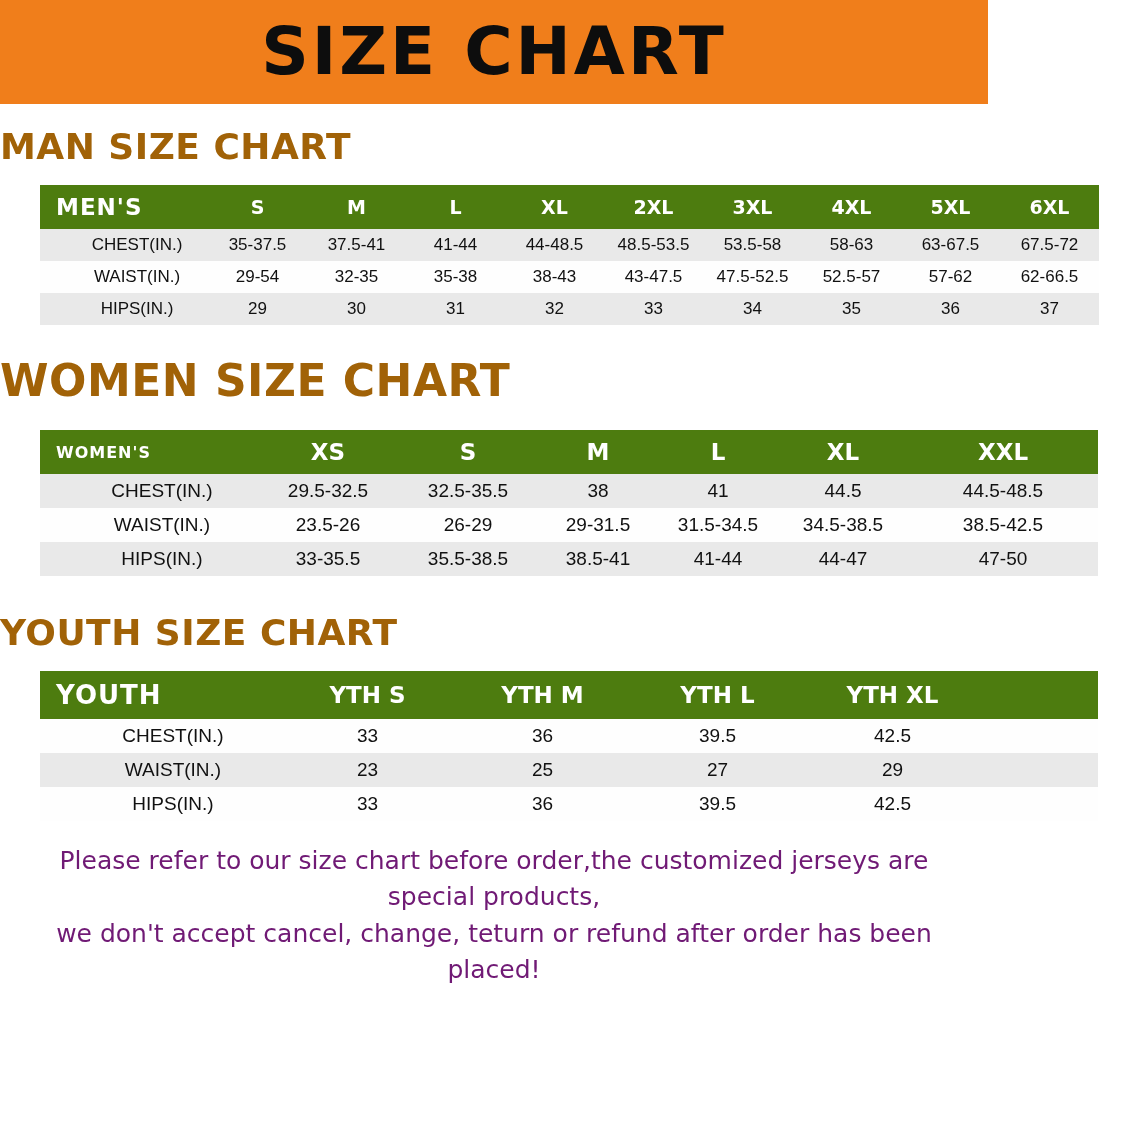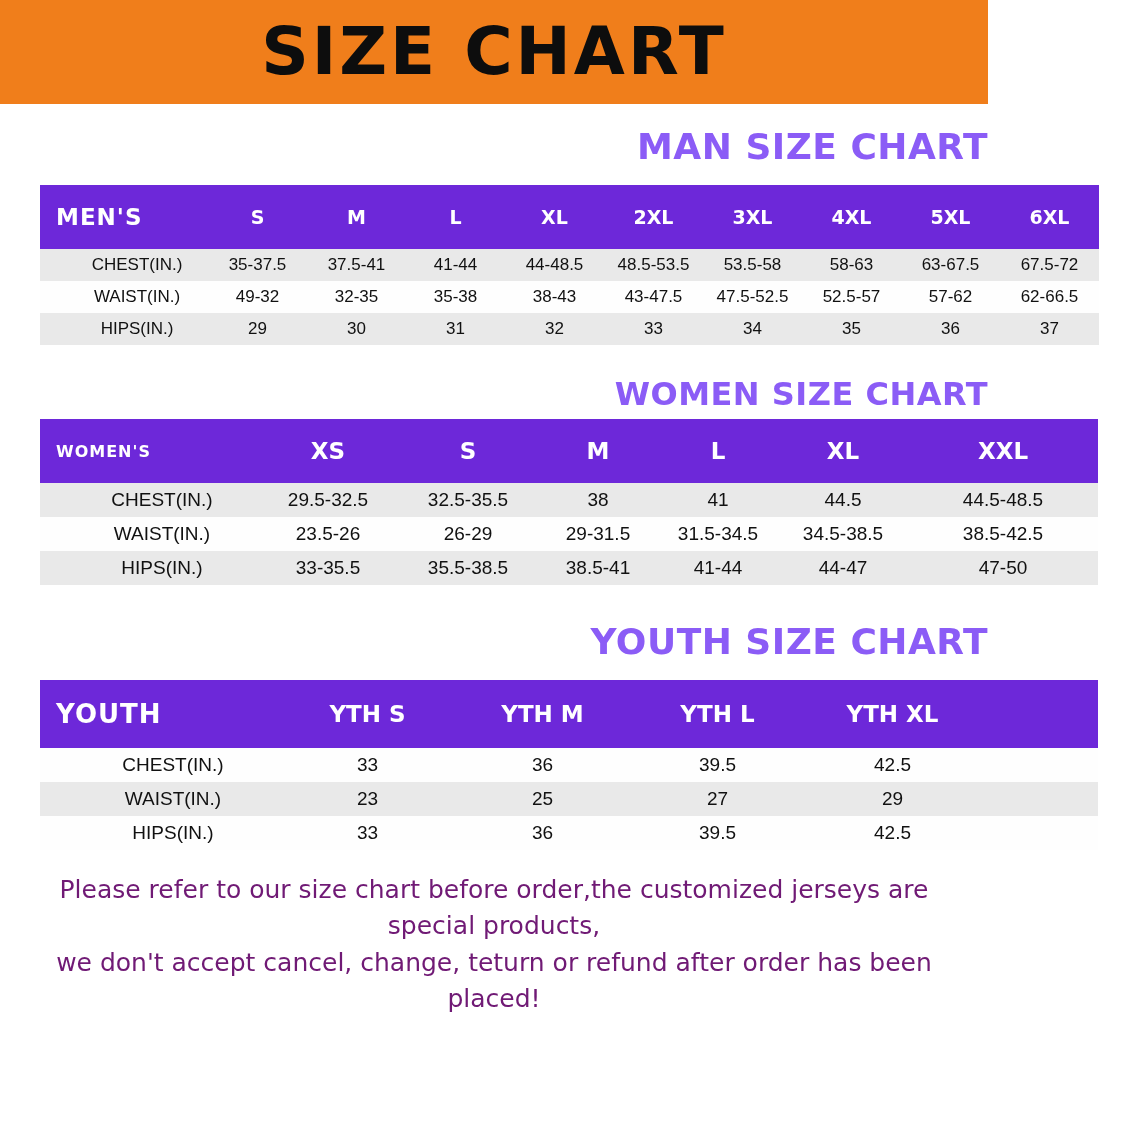"MAN SIZE CHART" .section-title { color: #8b5cf6 -> #a16207; text-align: right -> left }
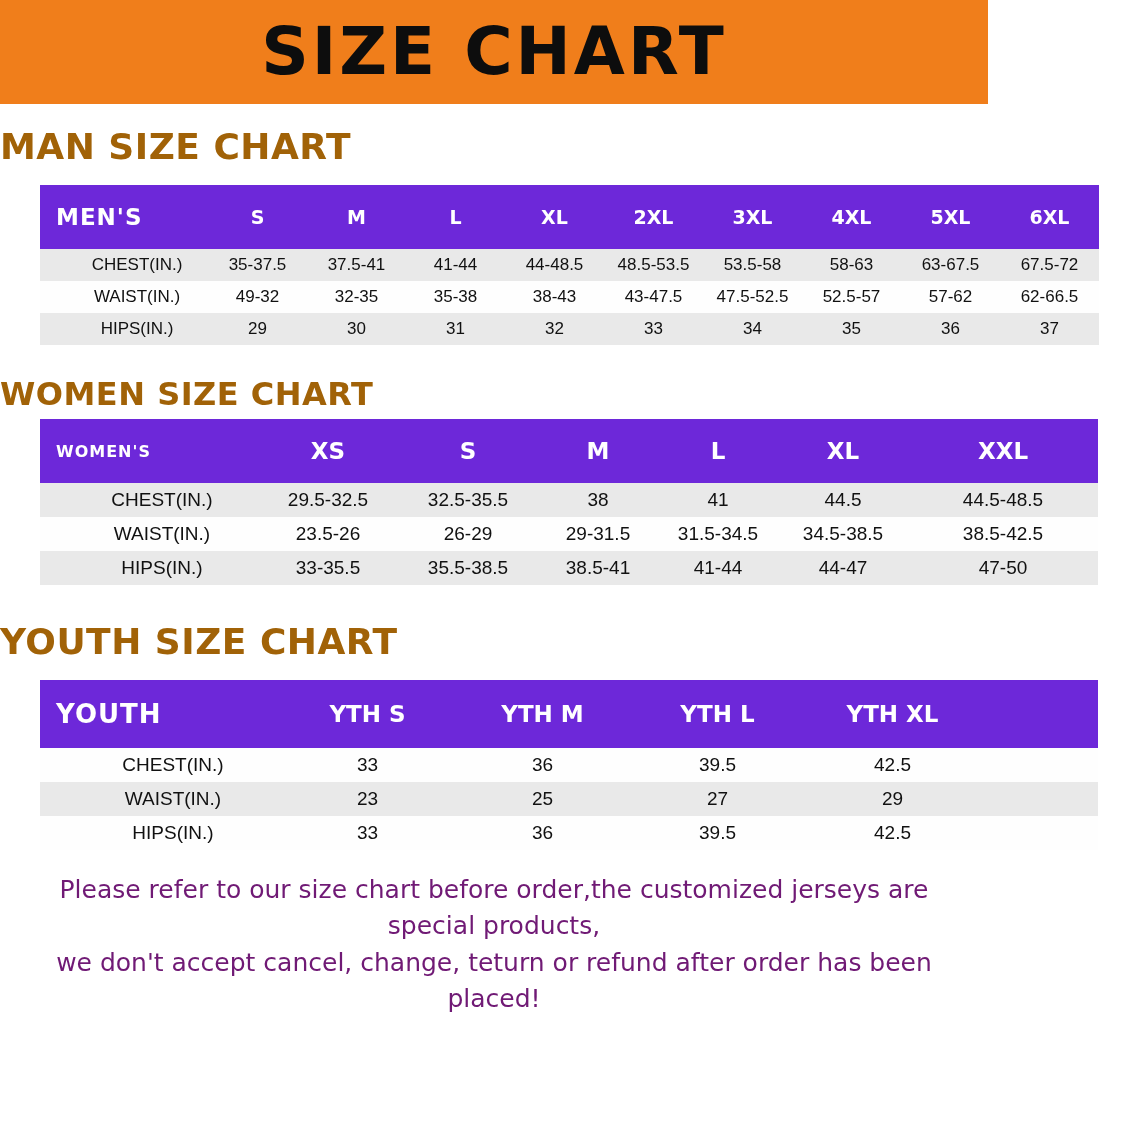"MEN'S" table.chart thead th { background: #6d28d9 -> #4d7c0f; padding: 19px 2px -> 9px 2px }
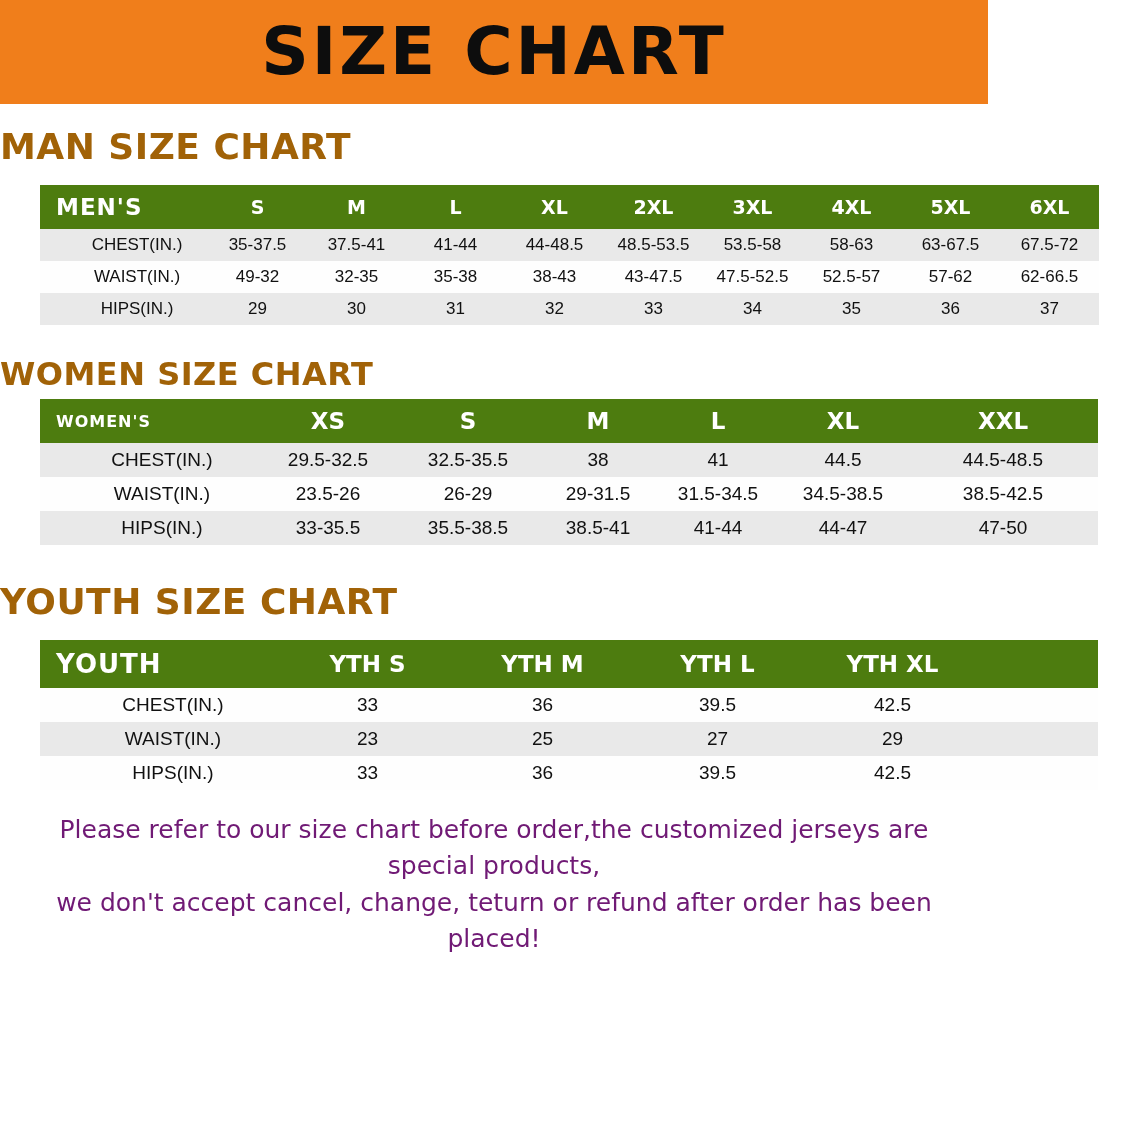"49-32" td { text: 49-32 -> 29-54 }
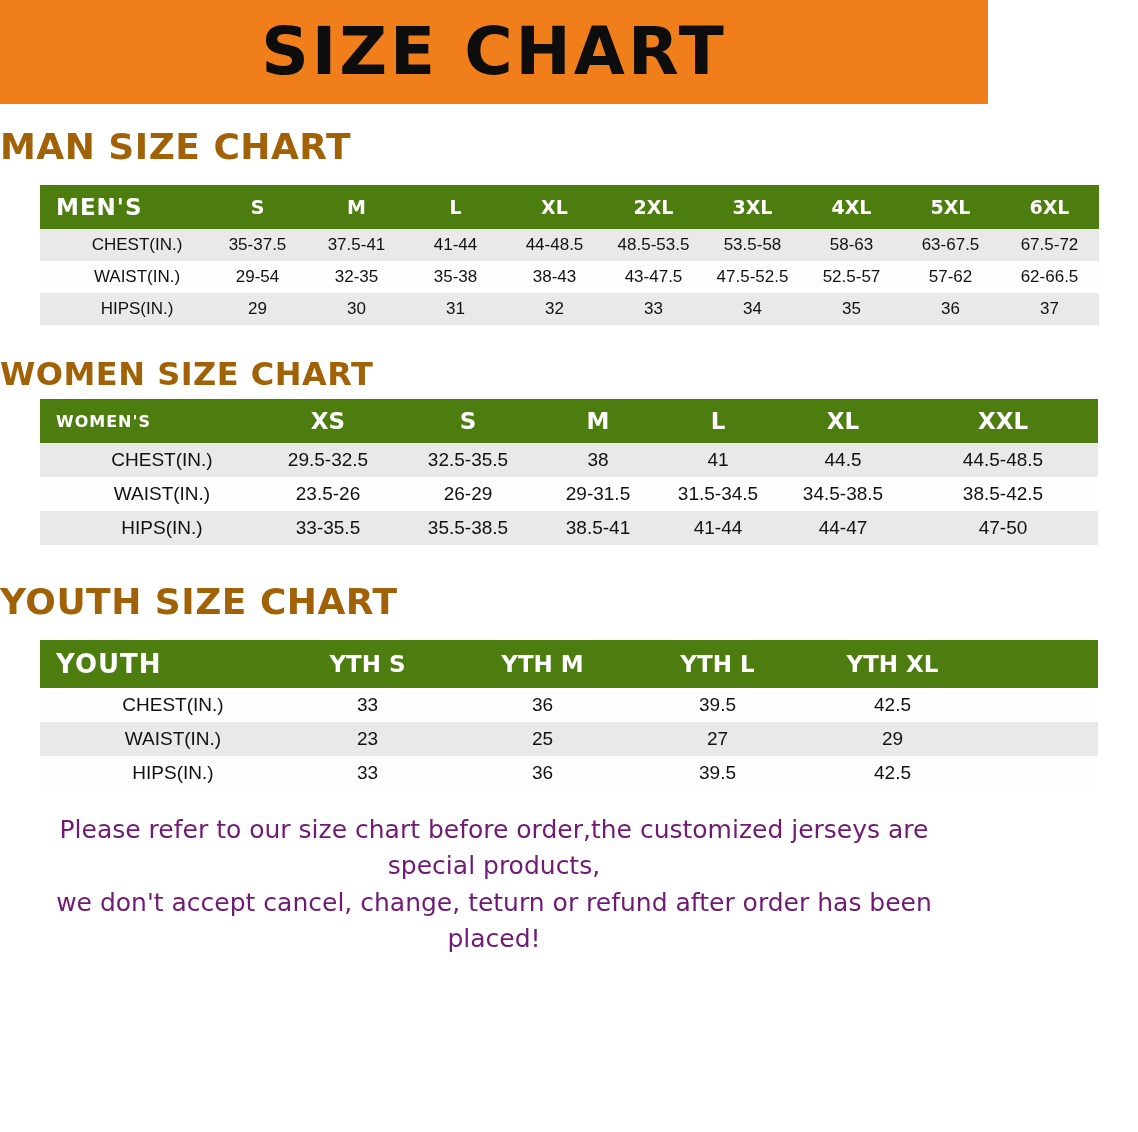"WOMEN SIZE CHART" .st-women { font-size: 32px -> 44px; margin-bottom: 6px -> 24px }
